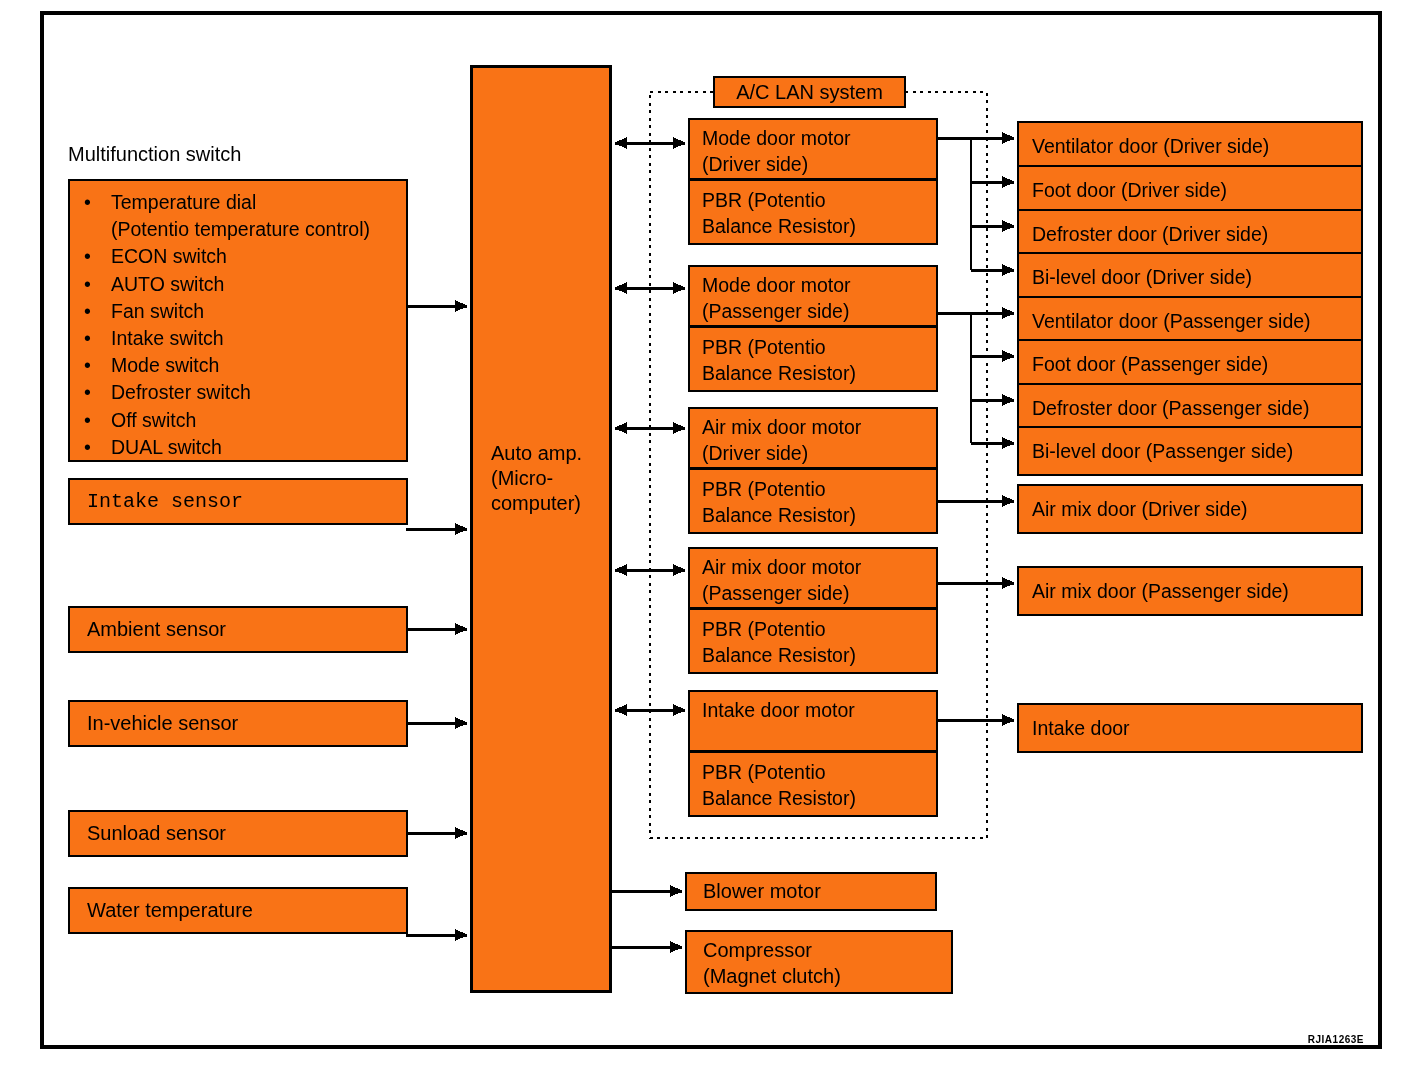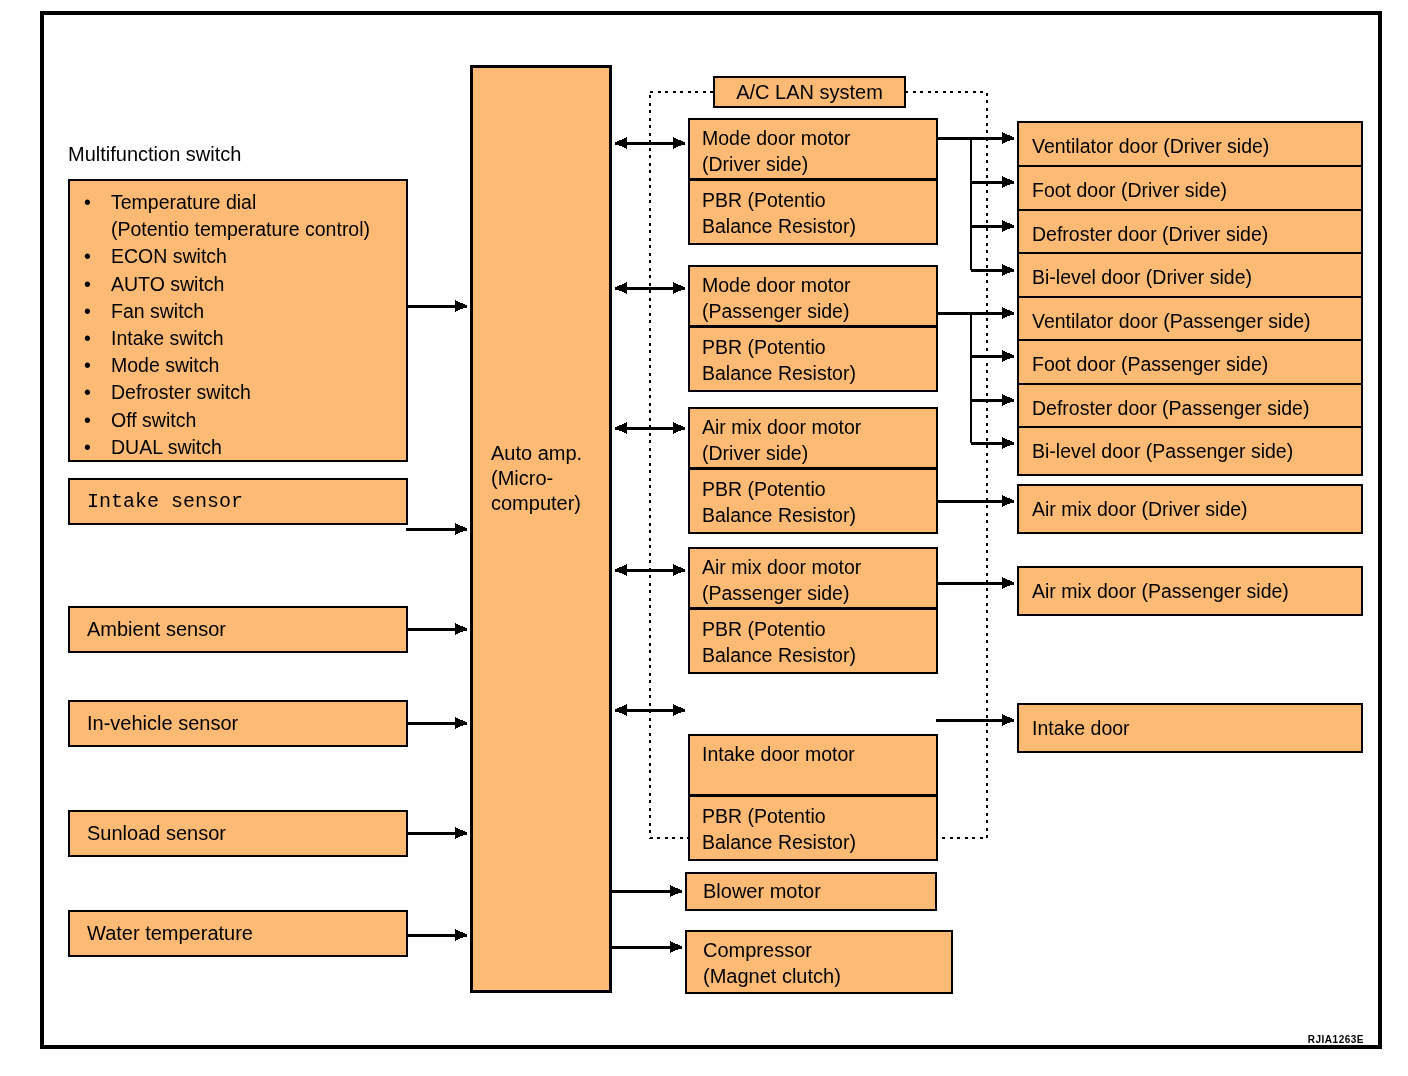"A/C LAN system" .box { background: #fdba74 -> #f97316 }
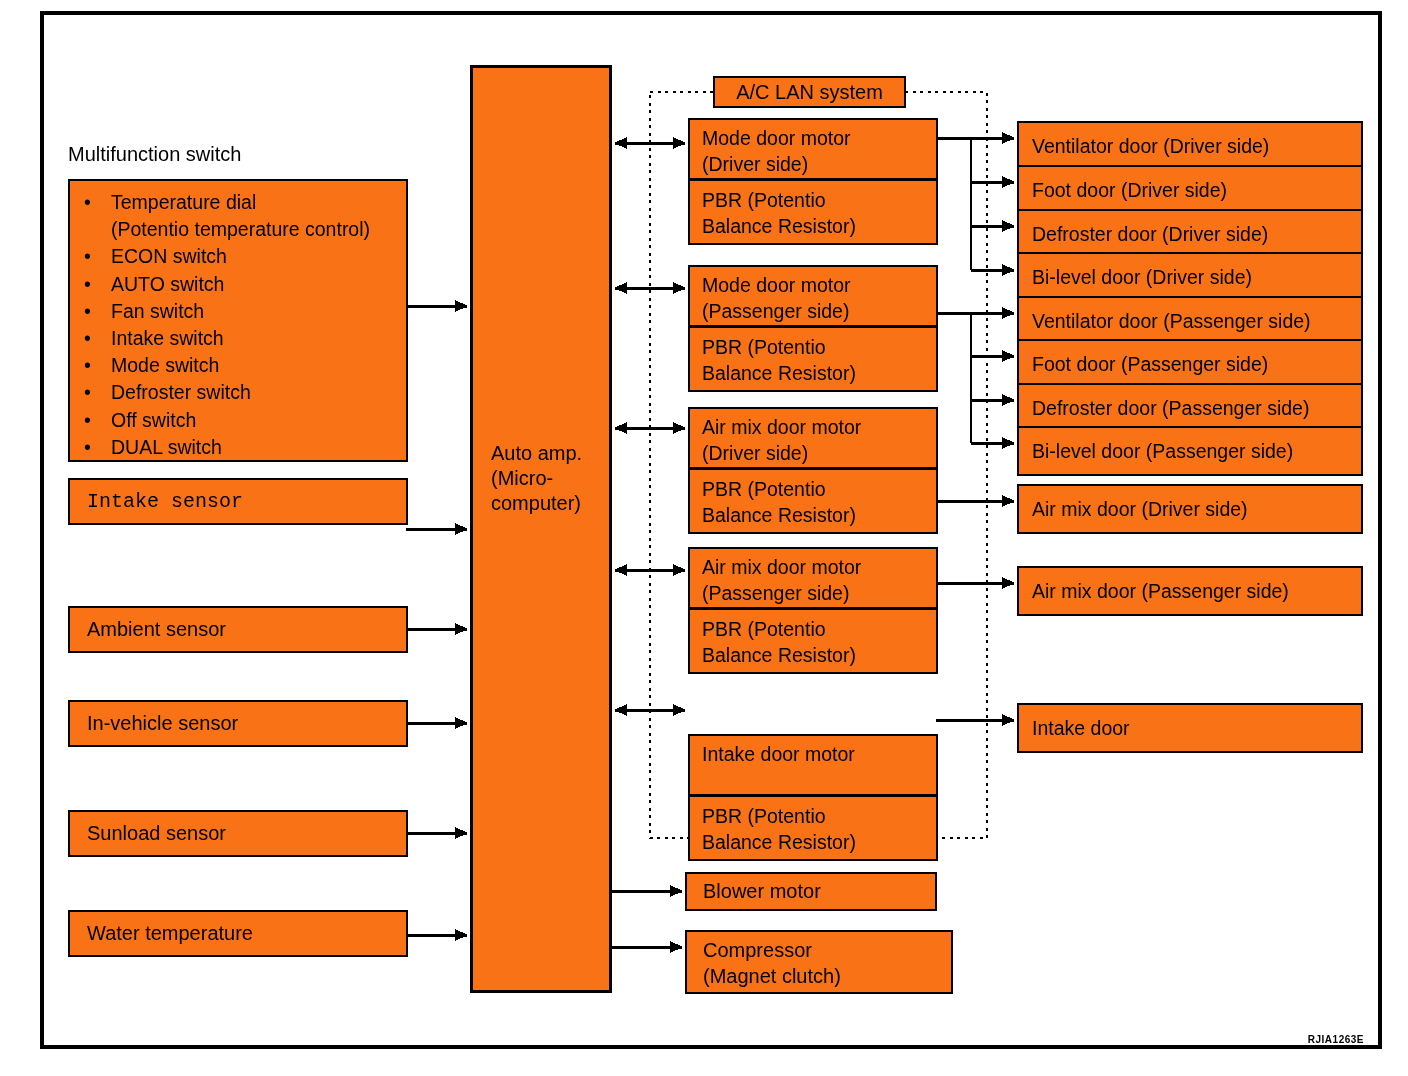"Intake door motor" div.box { margin-top: 44px -> none }
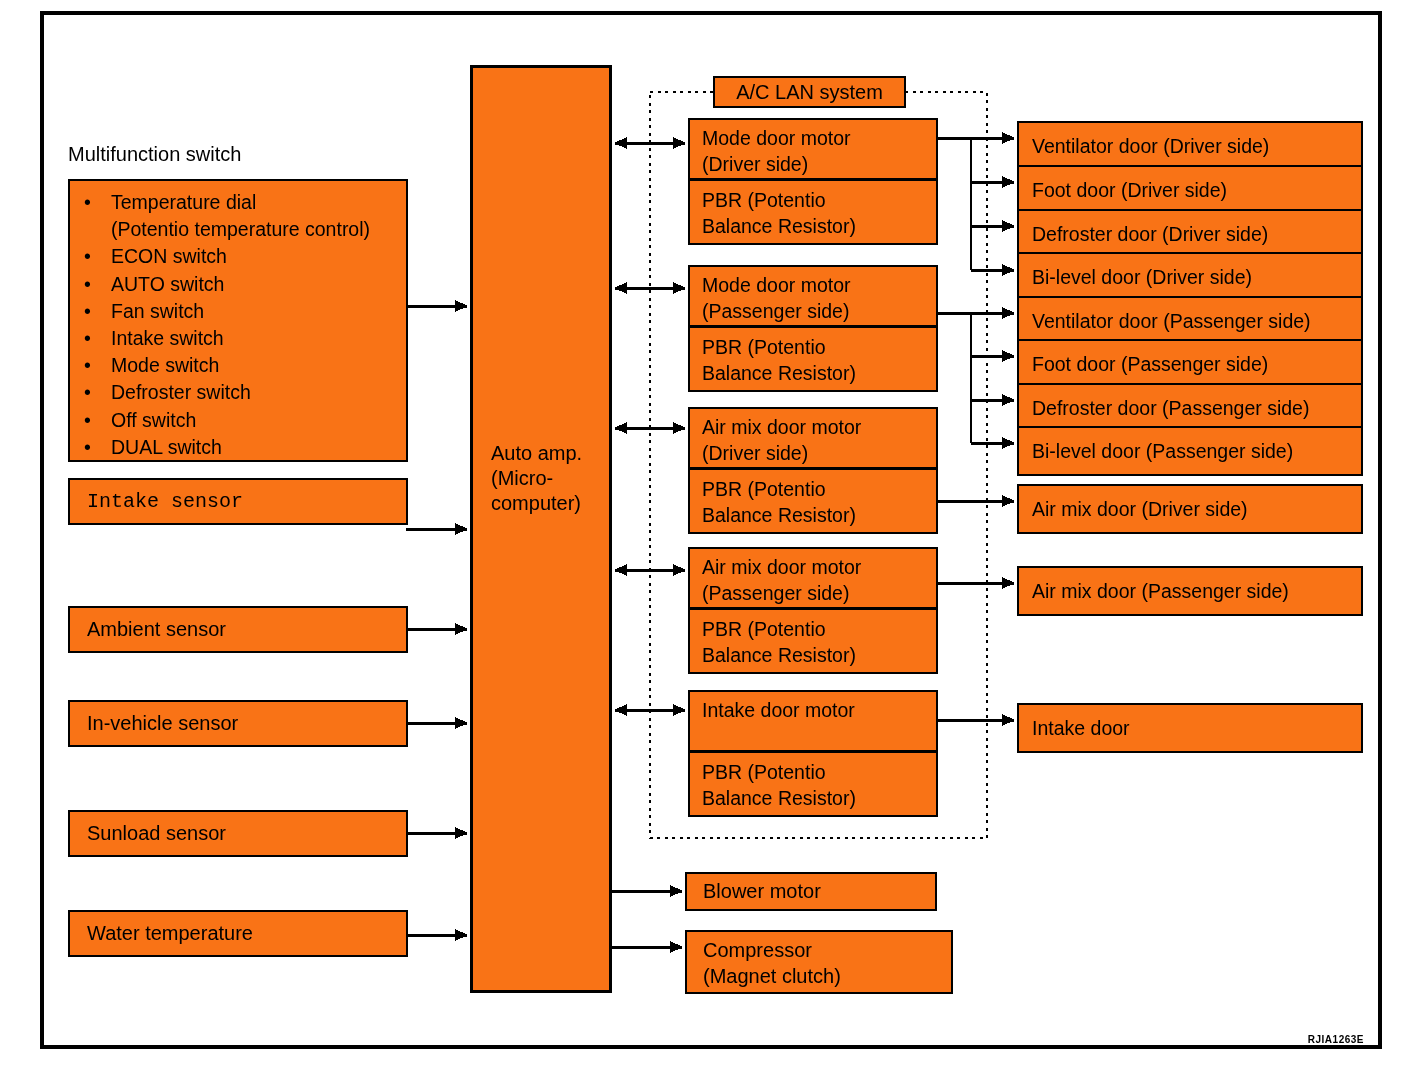"Water temperature" div.box { top: 910px -> 887px }
